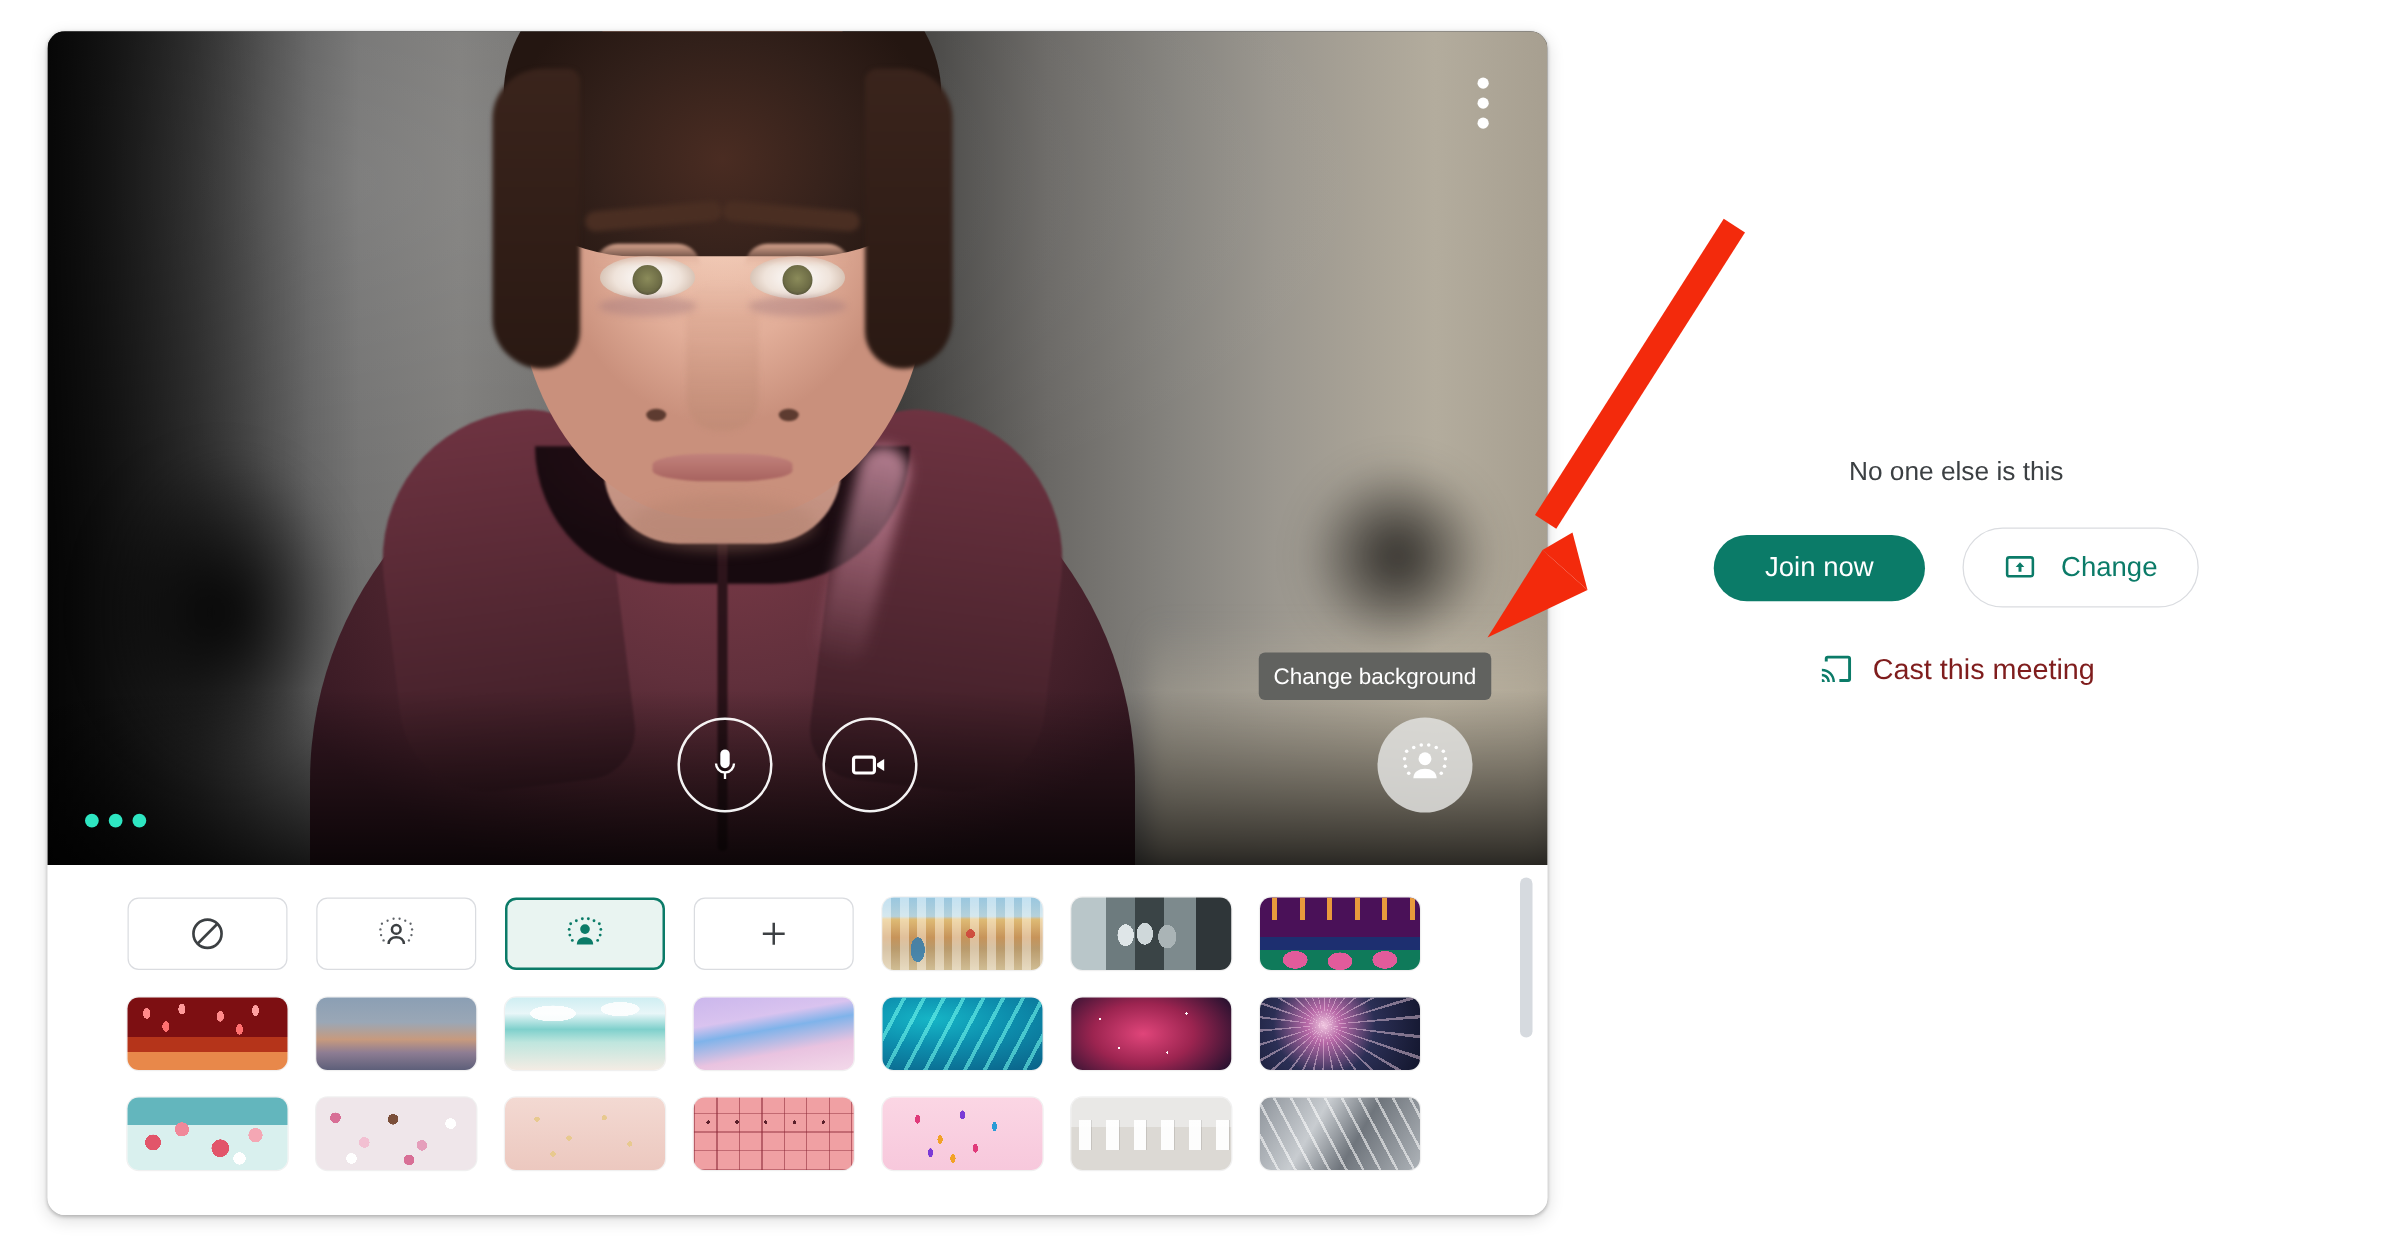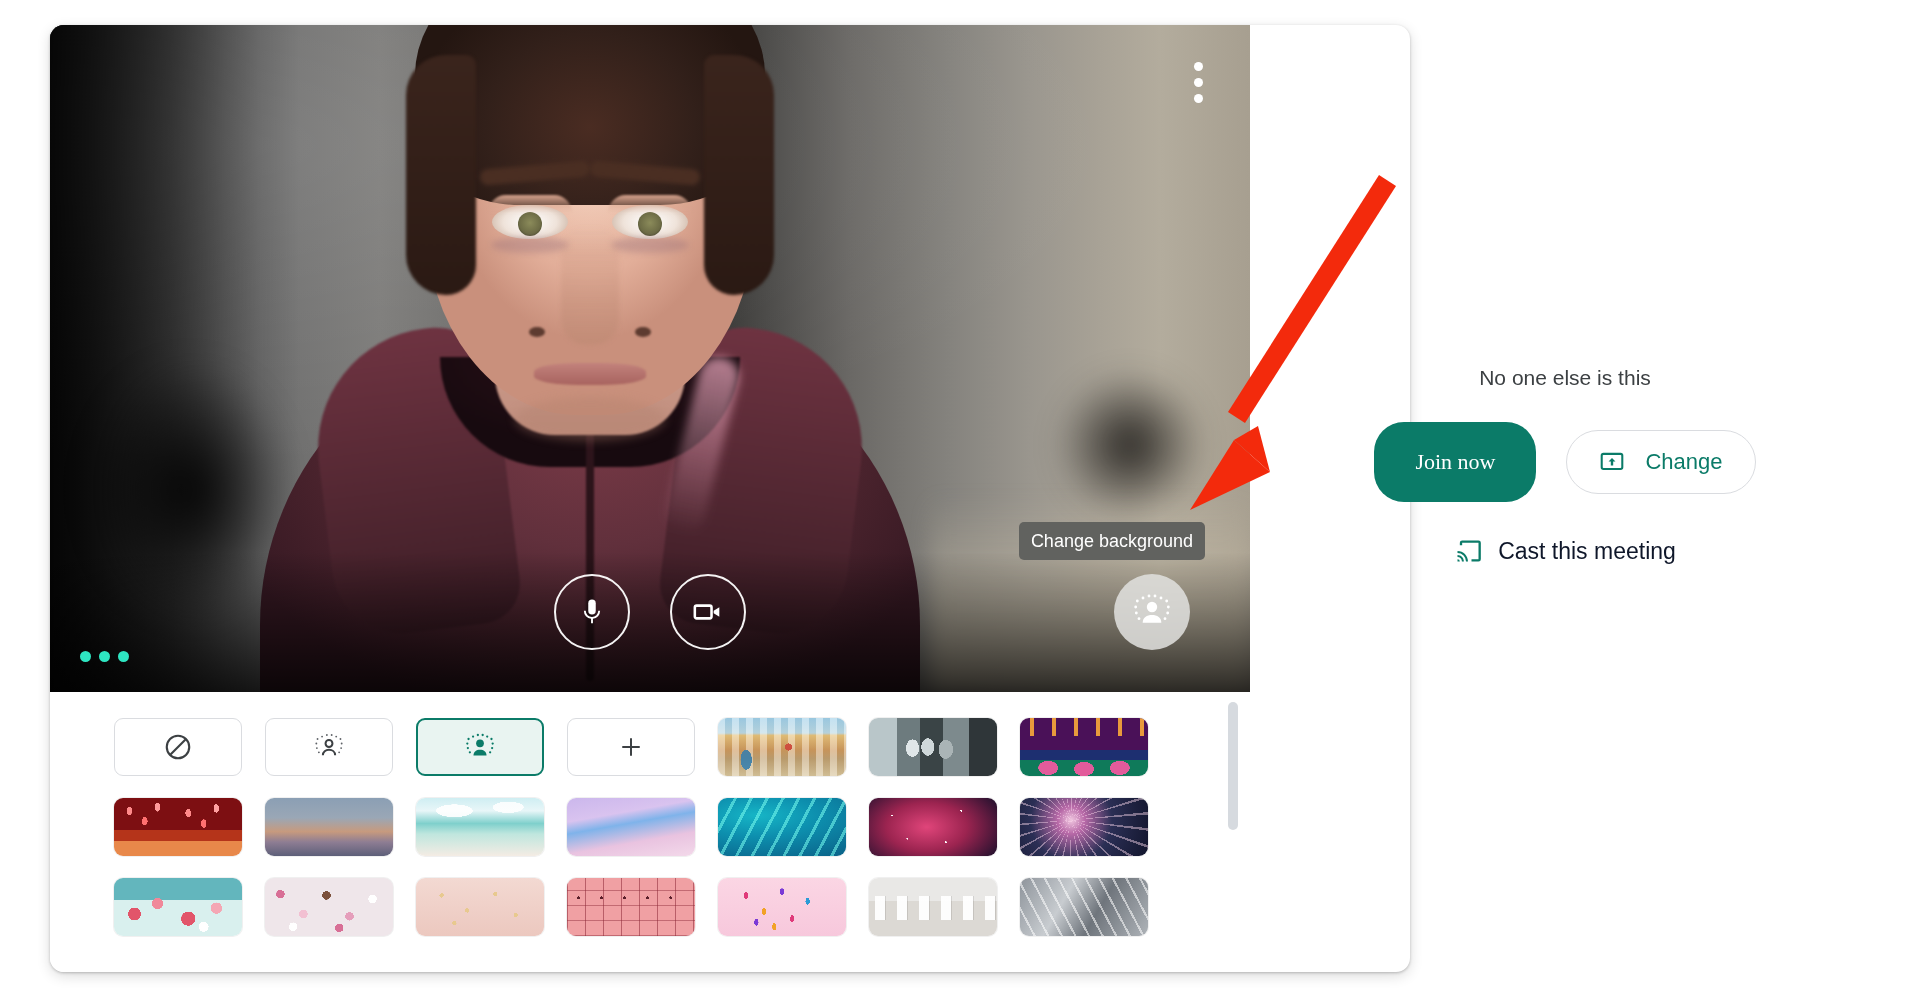"Join now" .btn-join { font-family: Liberation Serif, serif -> Liberation Sans, sans-serif; height: 80px -> 53px }
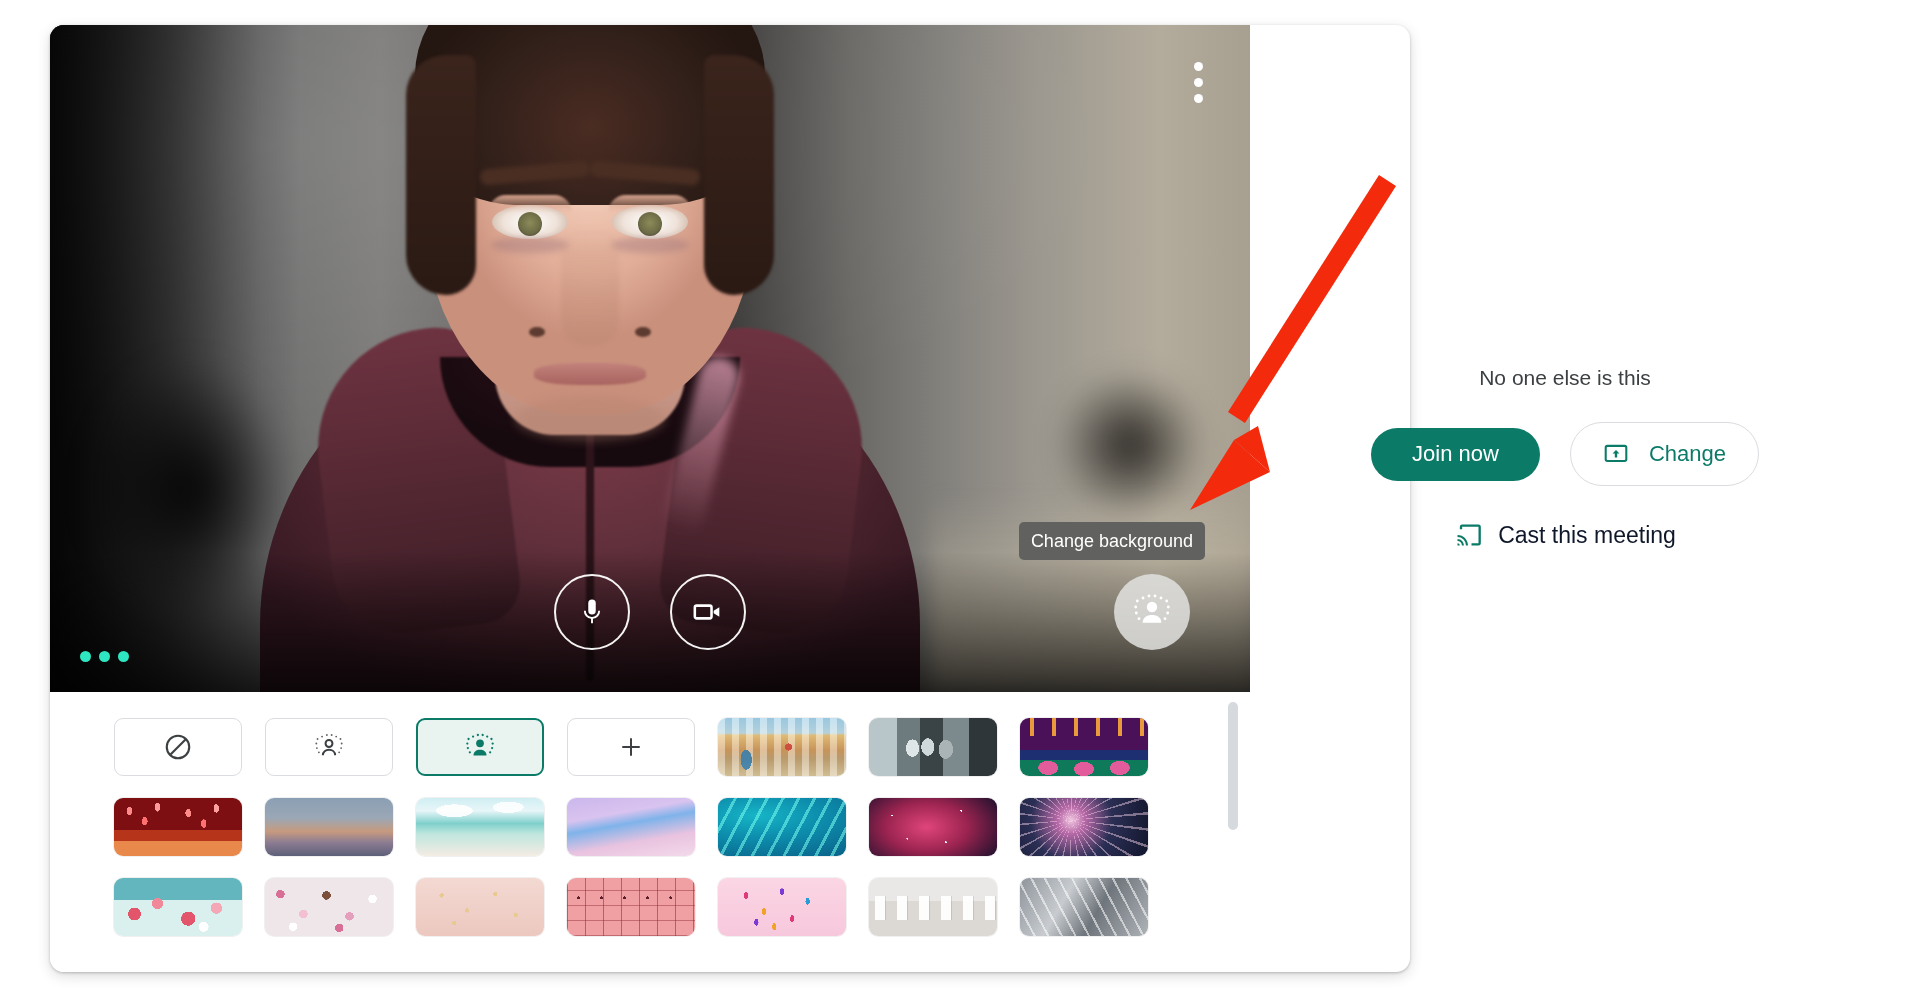"Change background" .preview-card { margin-left: 12px -> none; width: 1360px -> 1200px }
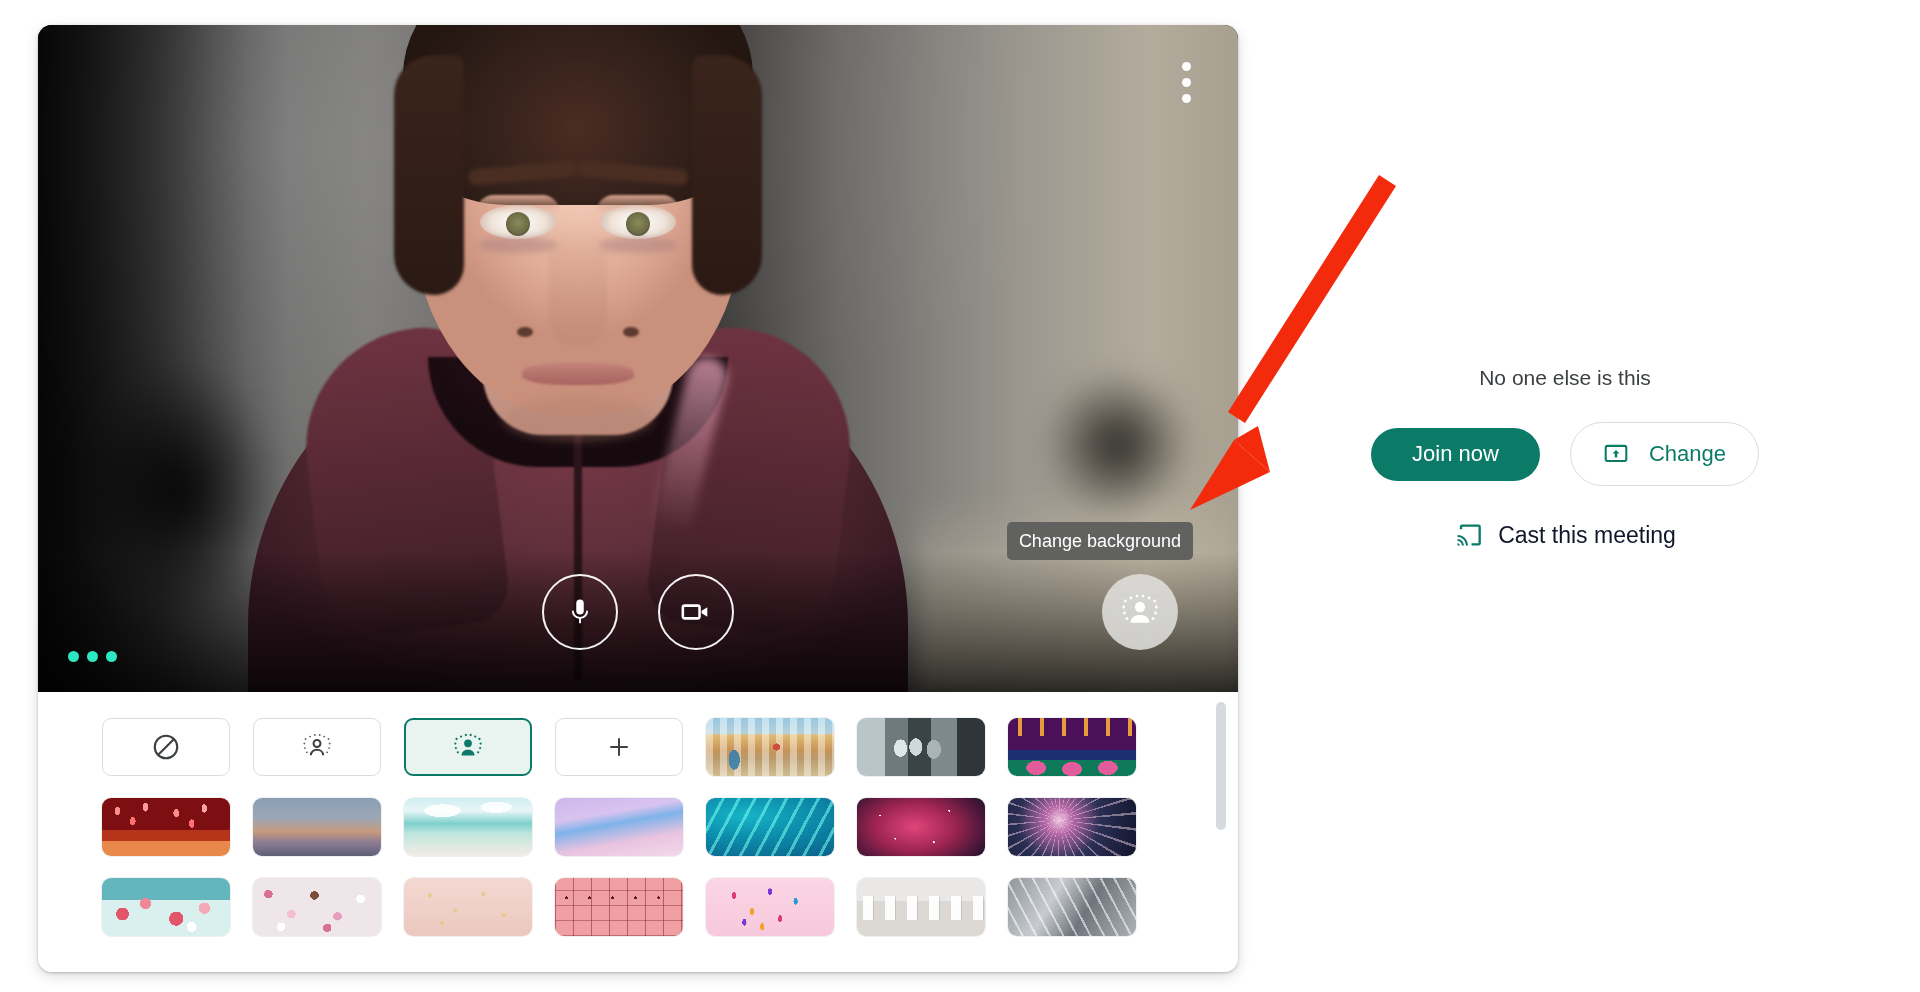"Cast this meeting" .cast-label { color: #0f172a -> #7f1d1d }
